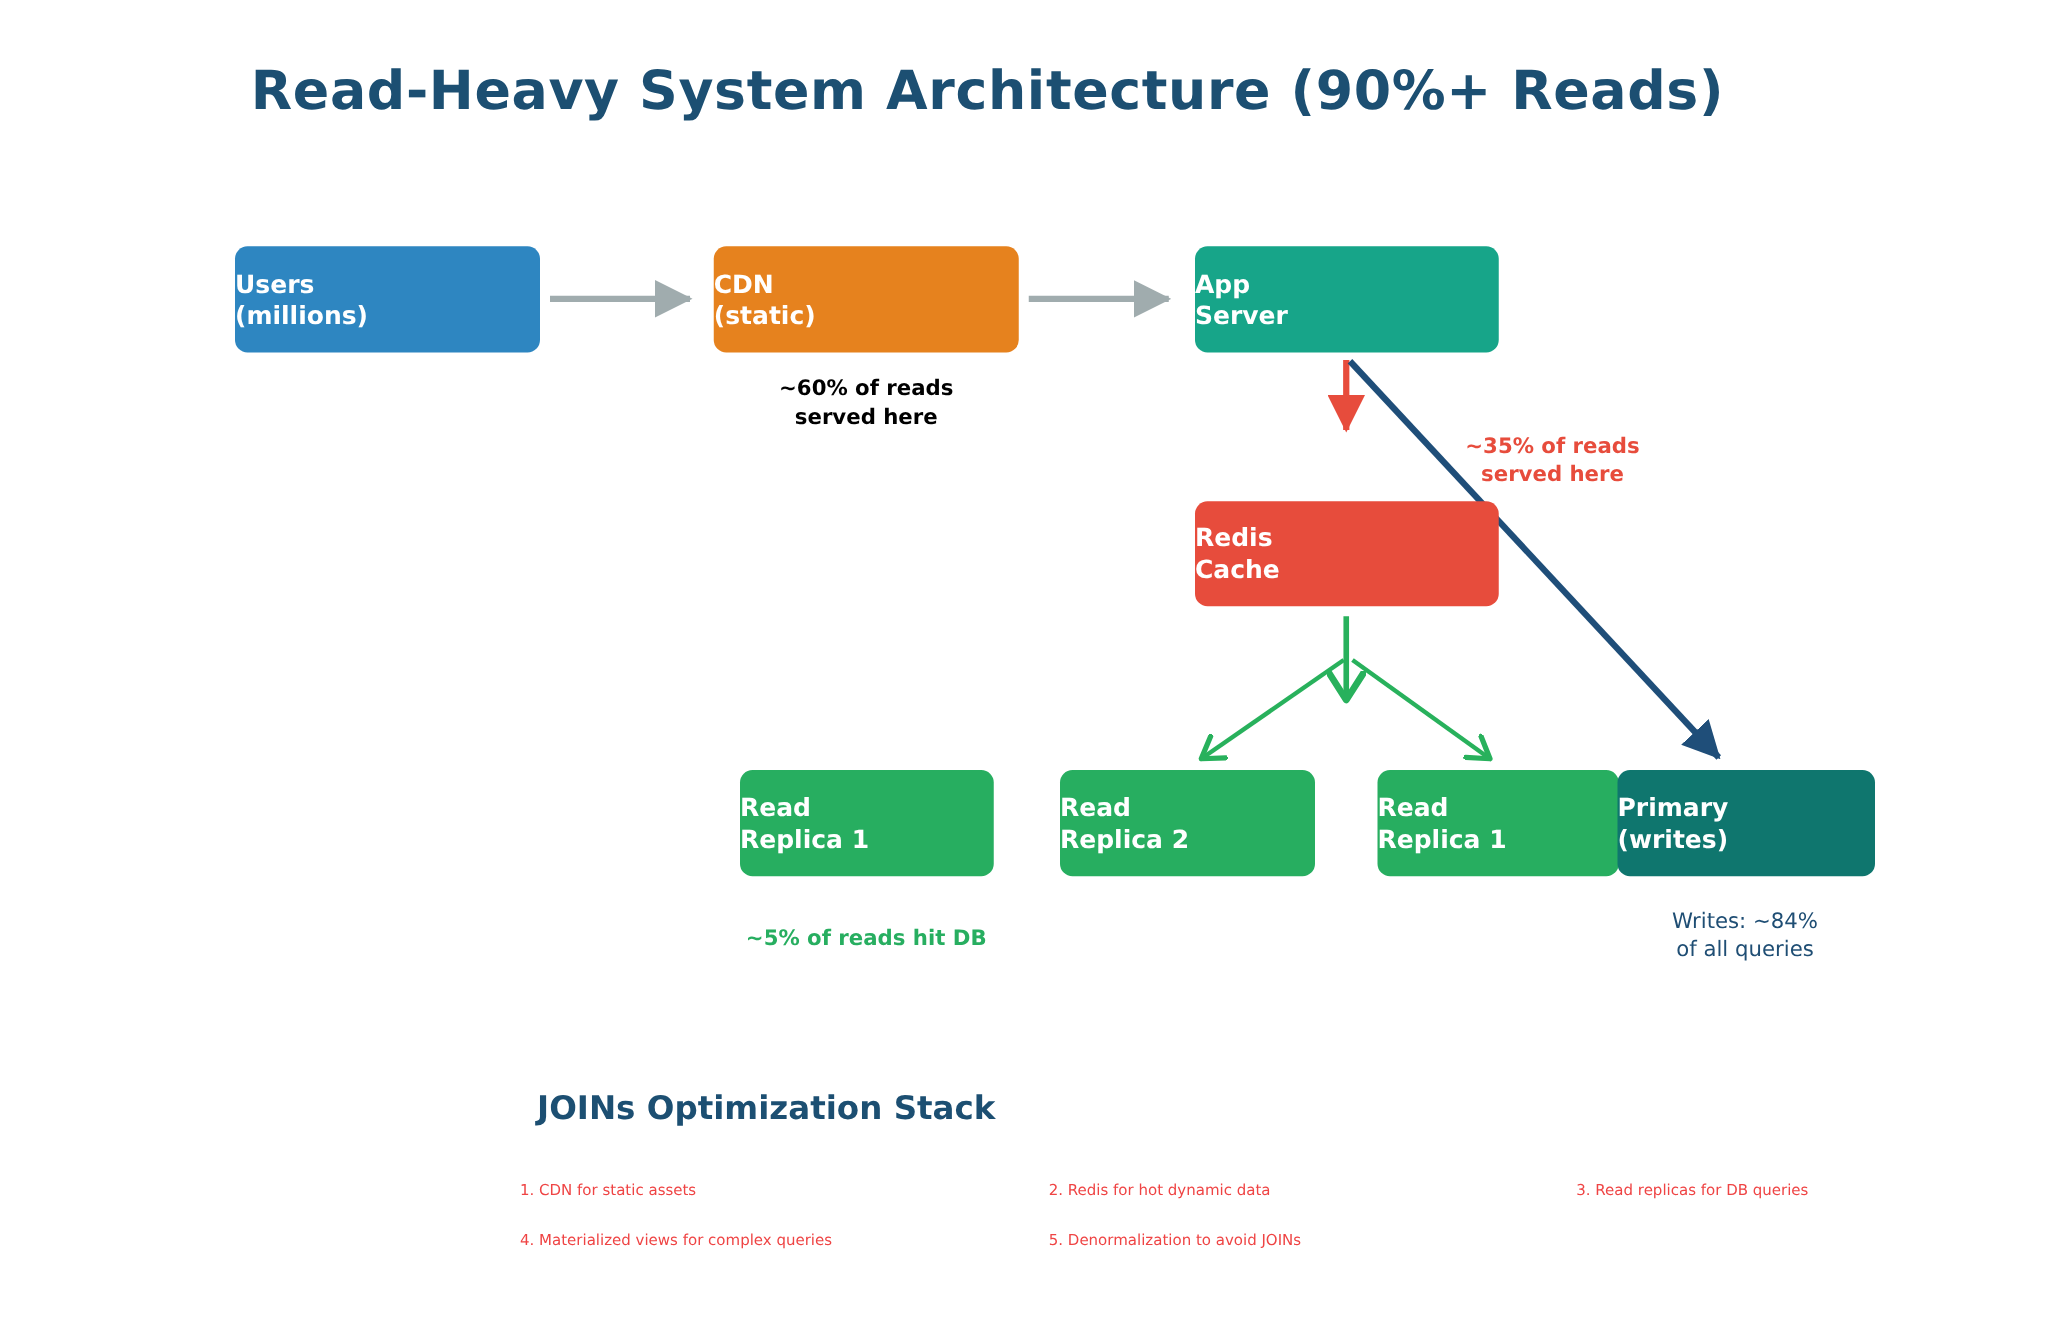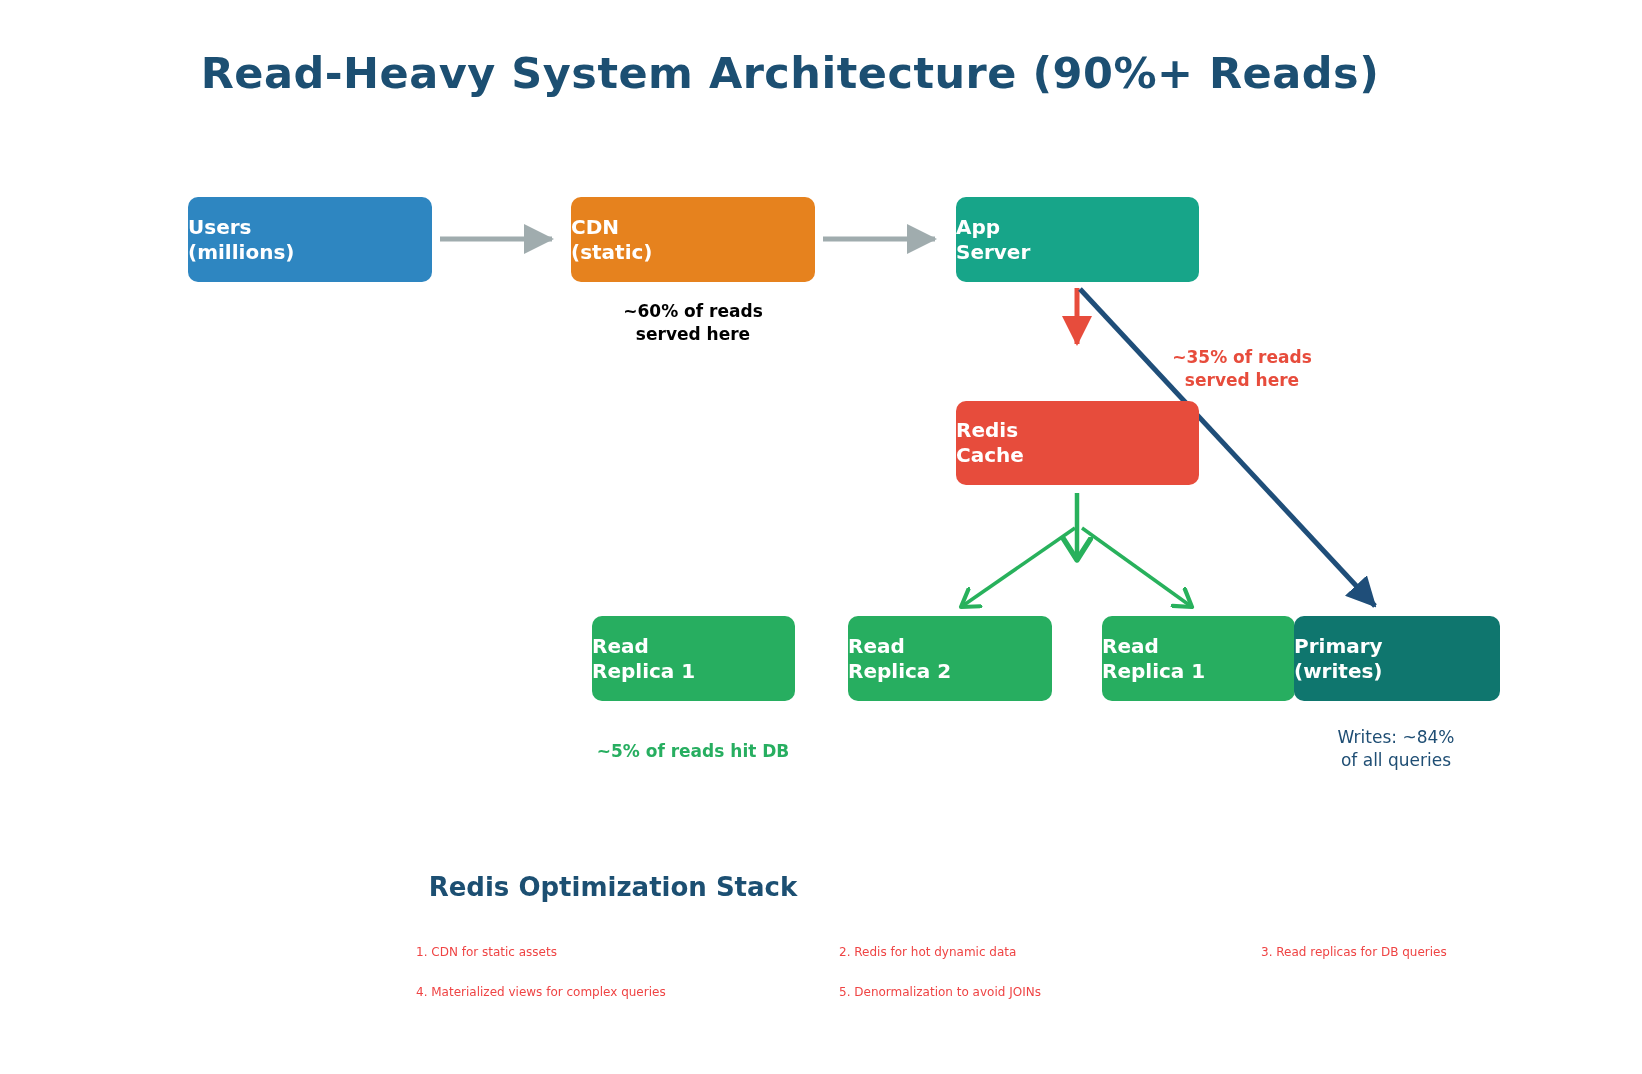"Redis Optimization Stack" div.footer-heading { text: Redis -> JOINs }
